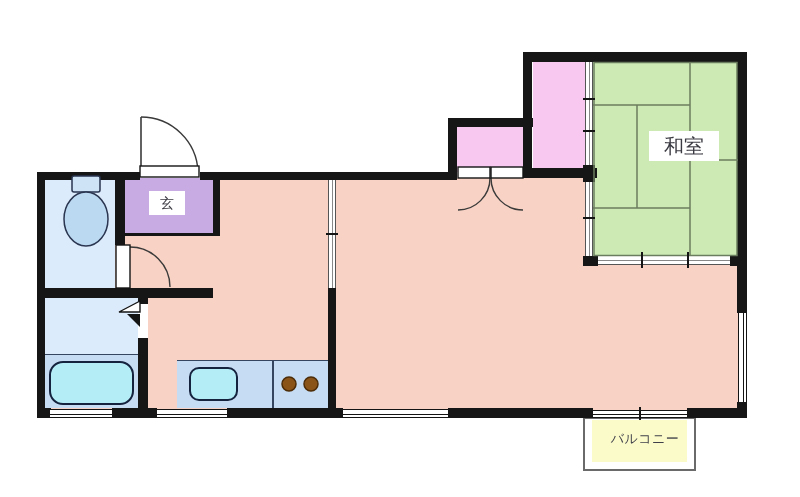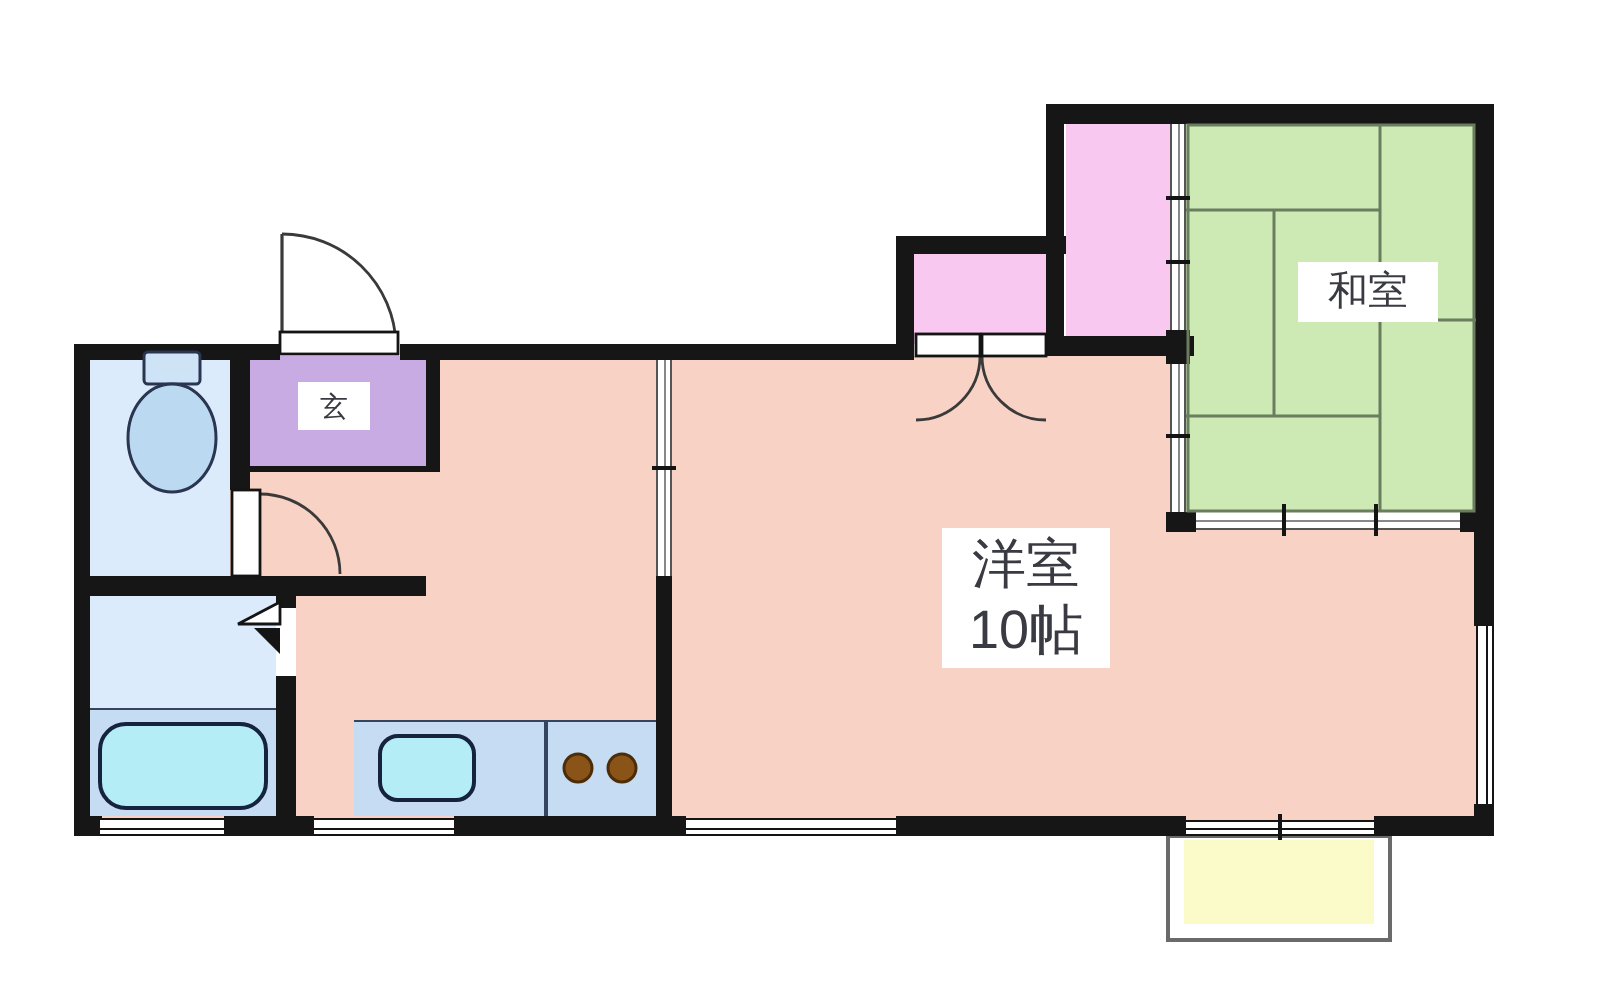"洋室" div.room-label { html: <div> <div>洋室</div> <div>10帖</div> </div> -> none }
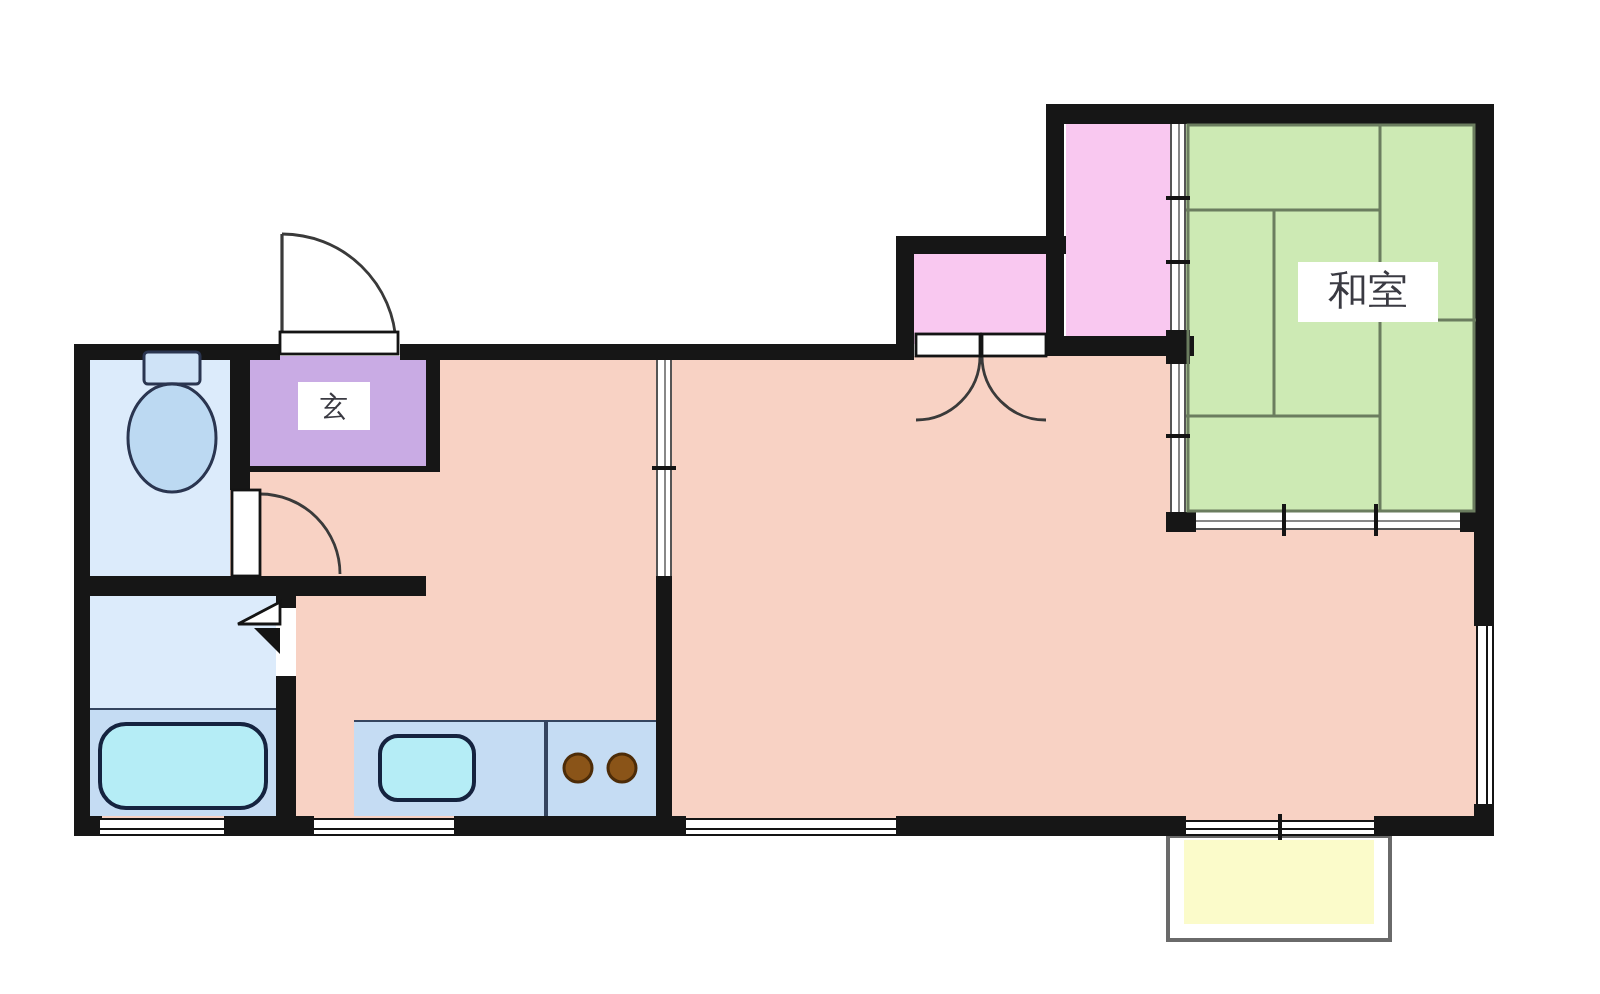"バルコニー" div.room-label { html: none -> <div>バルコニー</div> }
